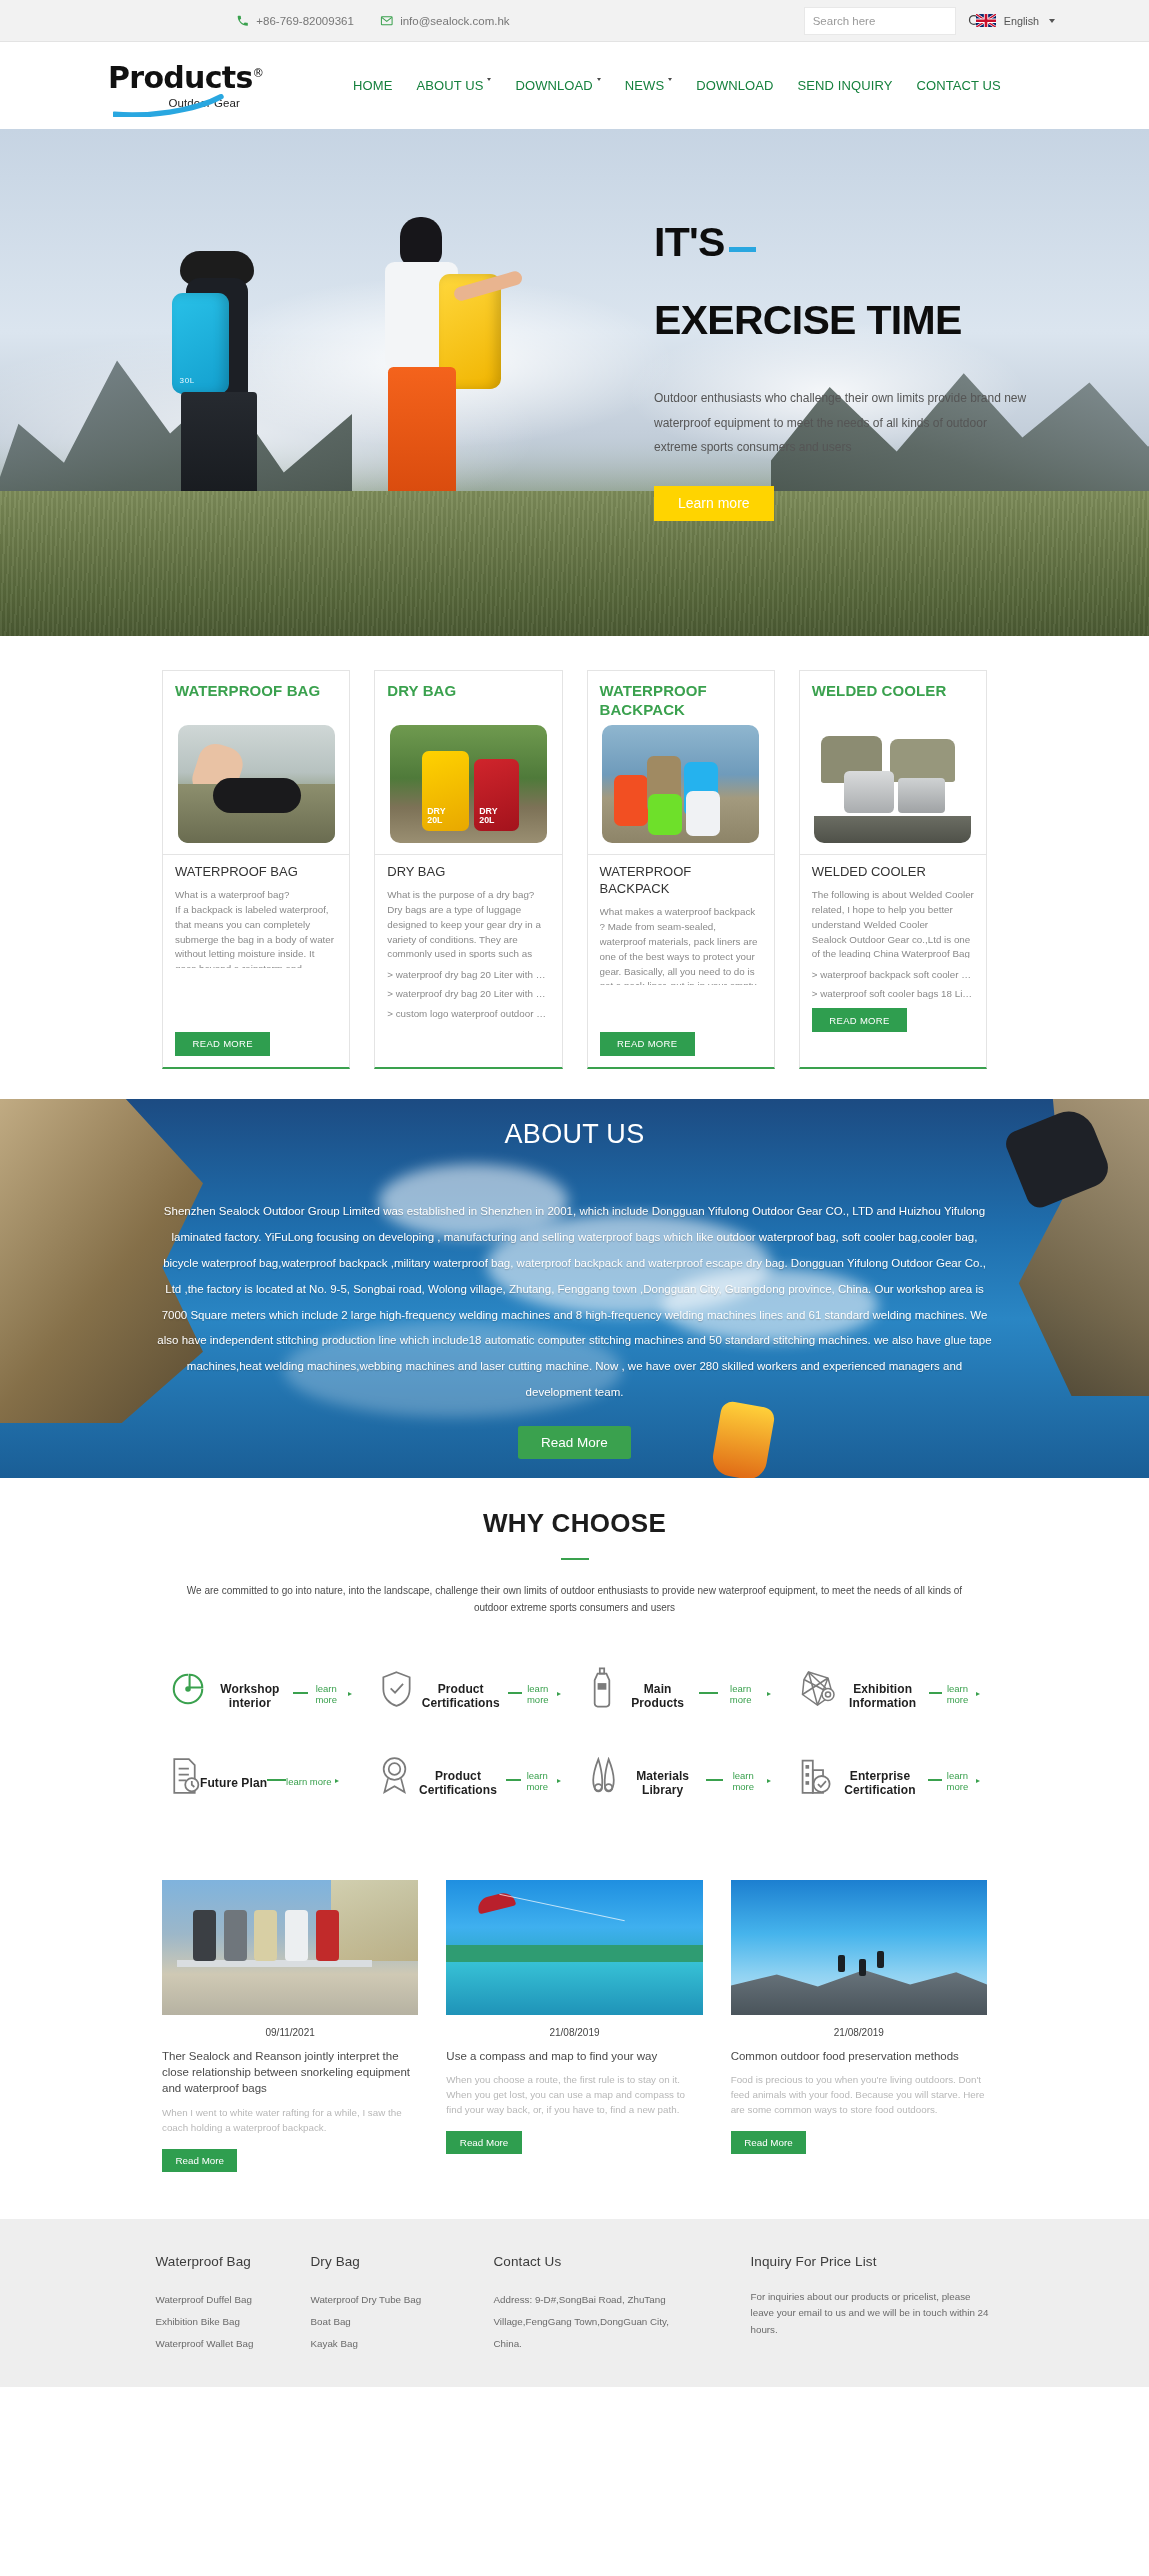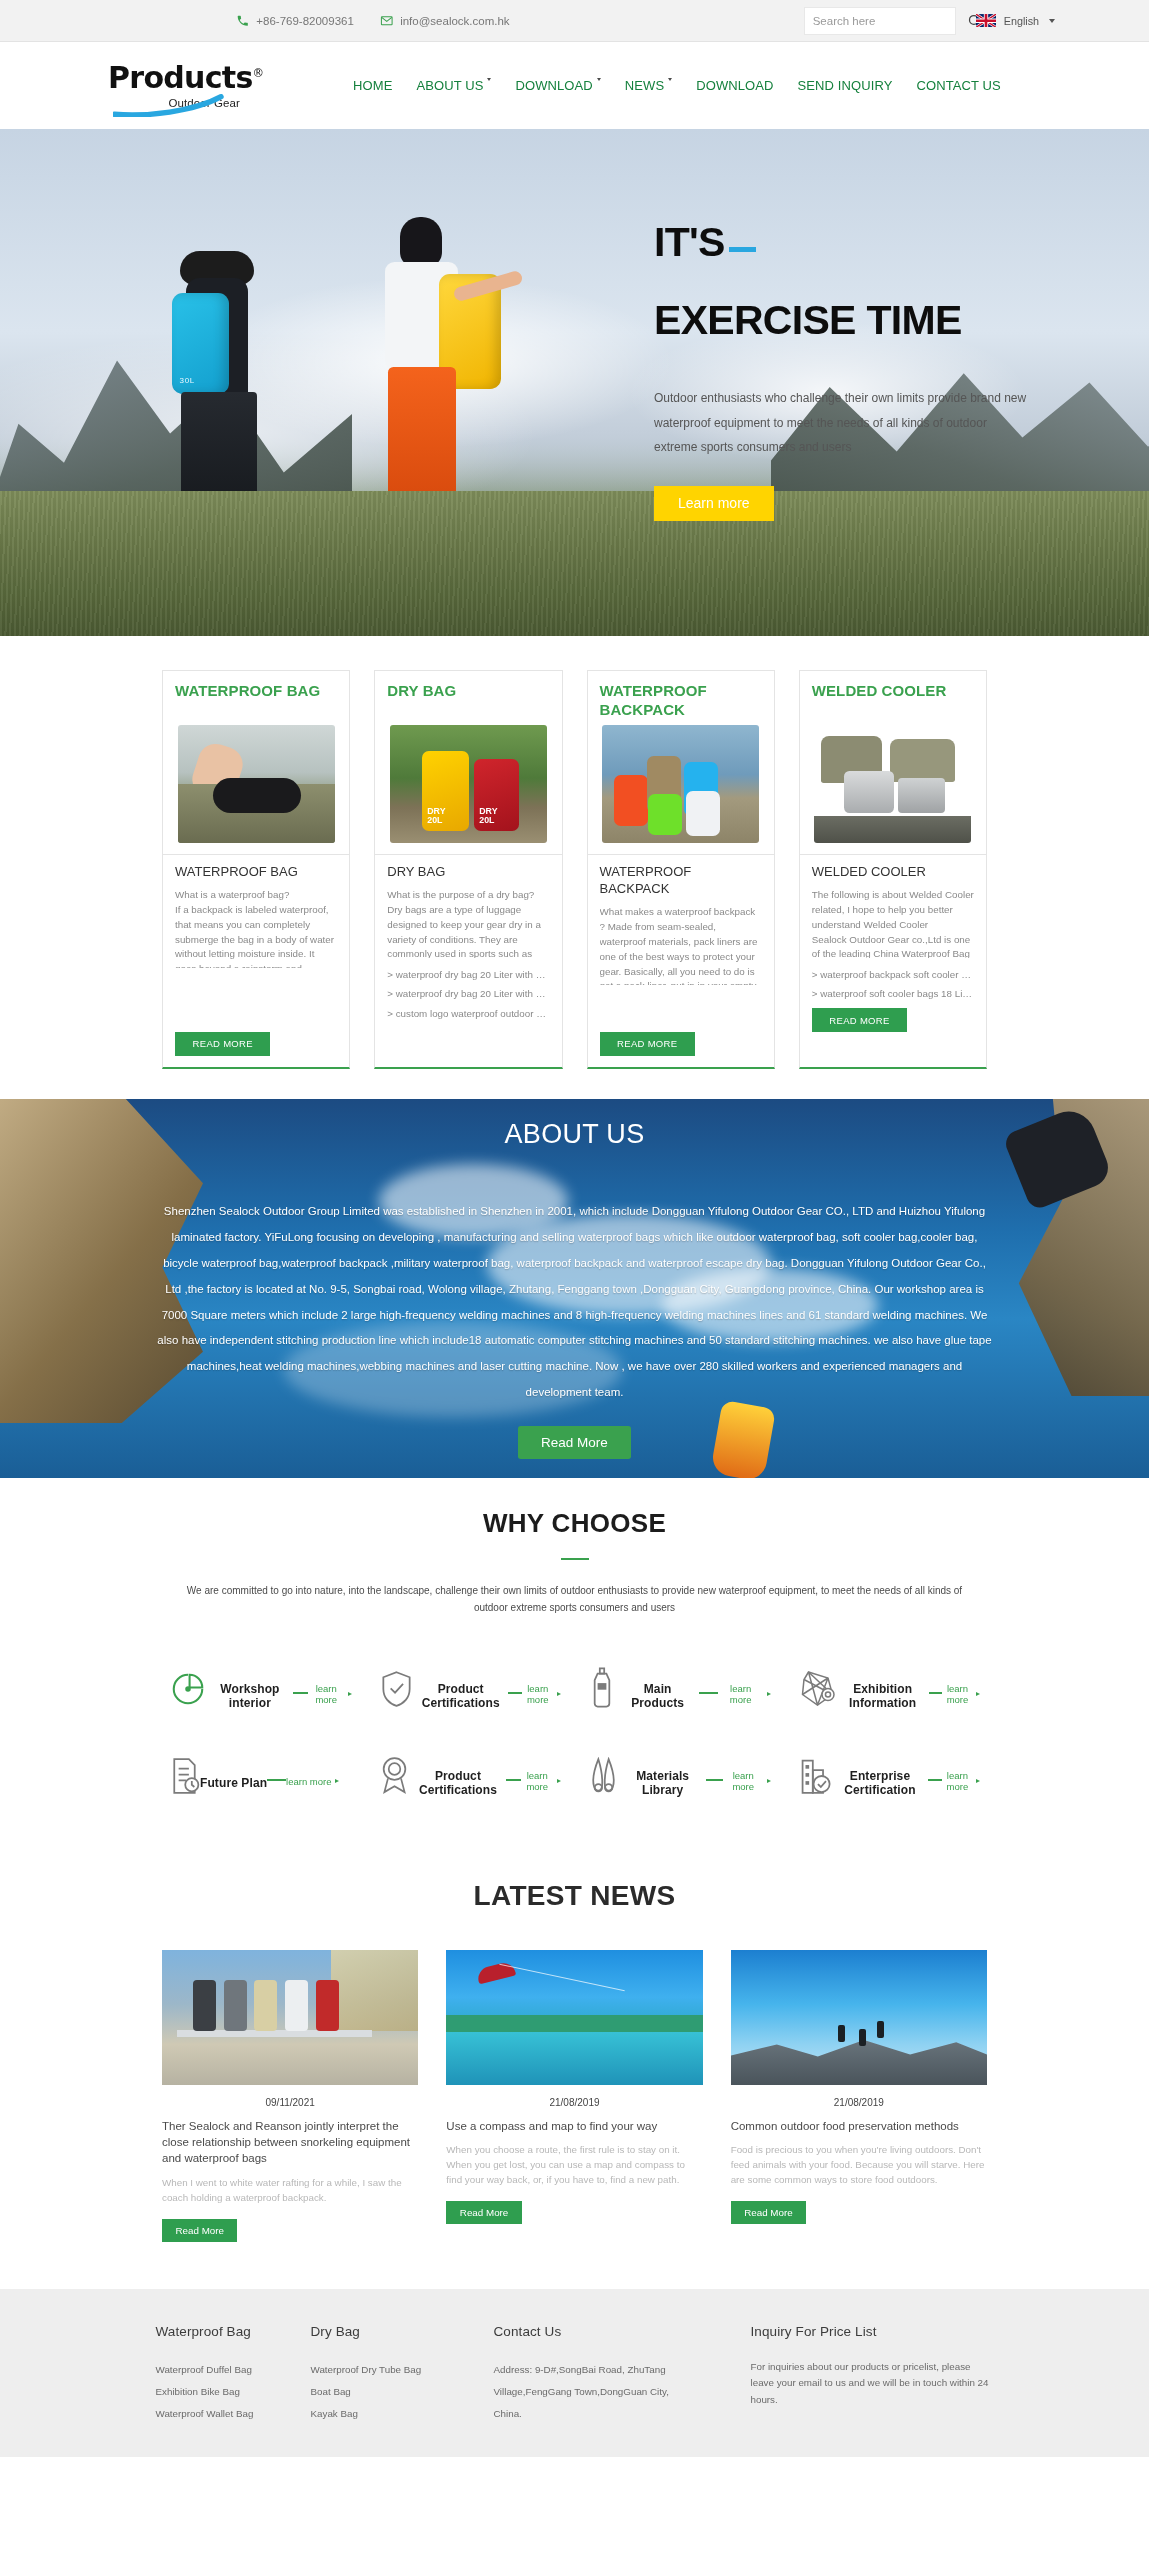"DRY" .pcard-img { border-radius: 3px -> 10px }
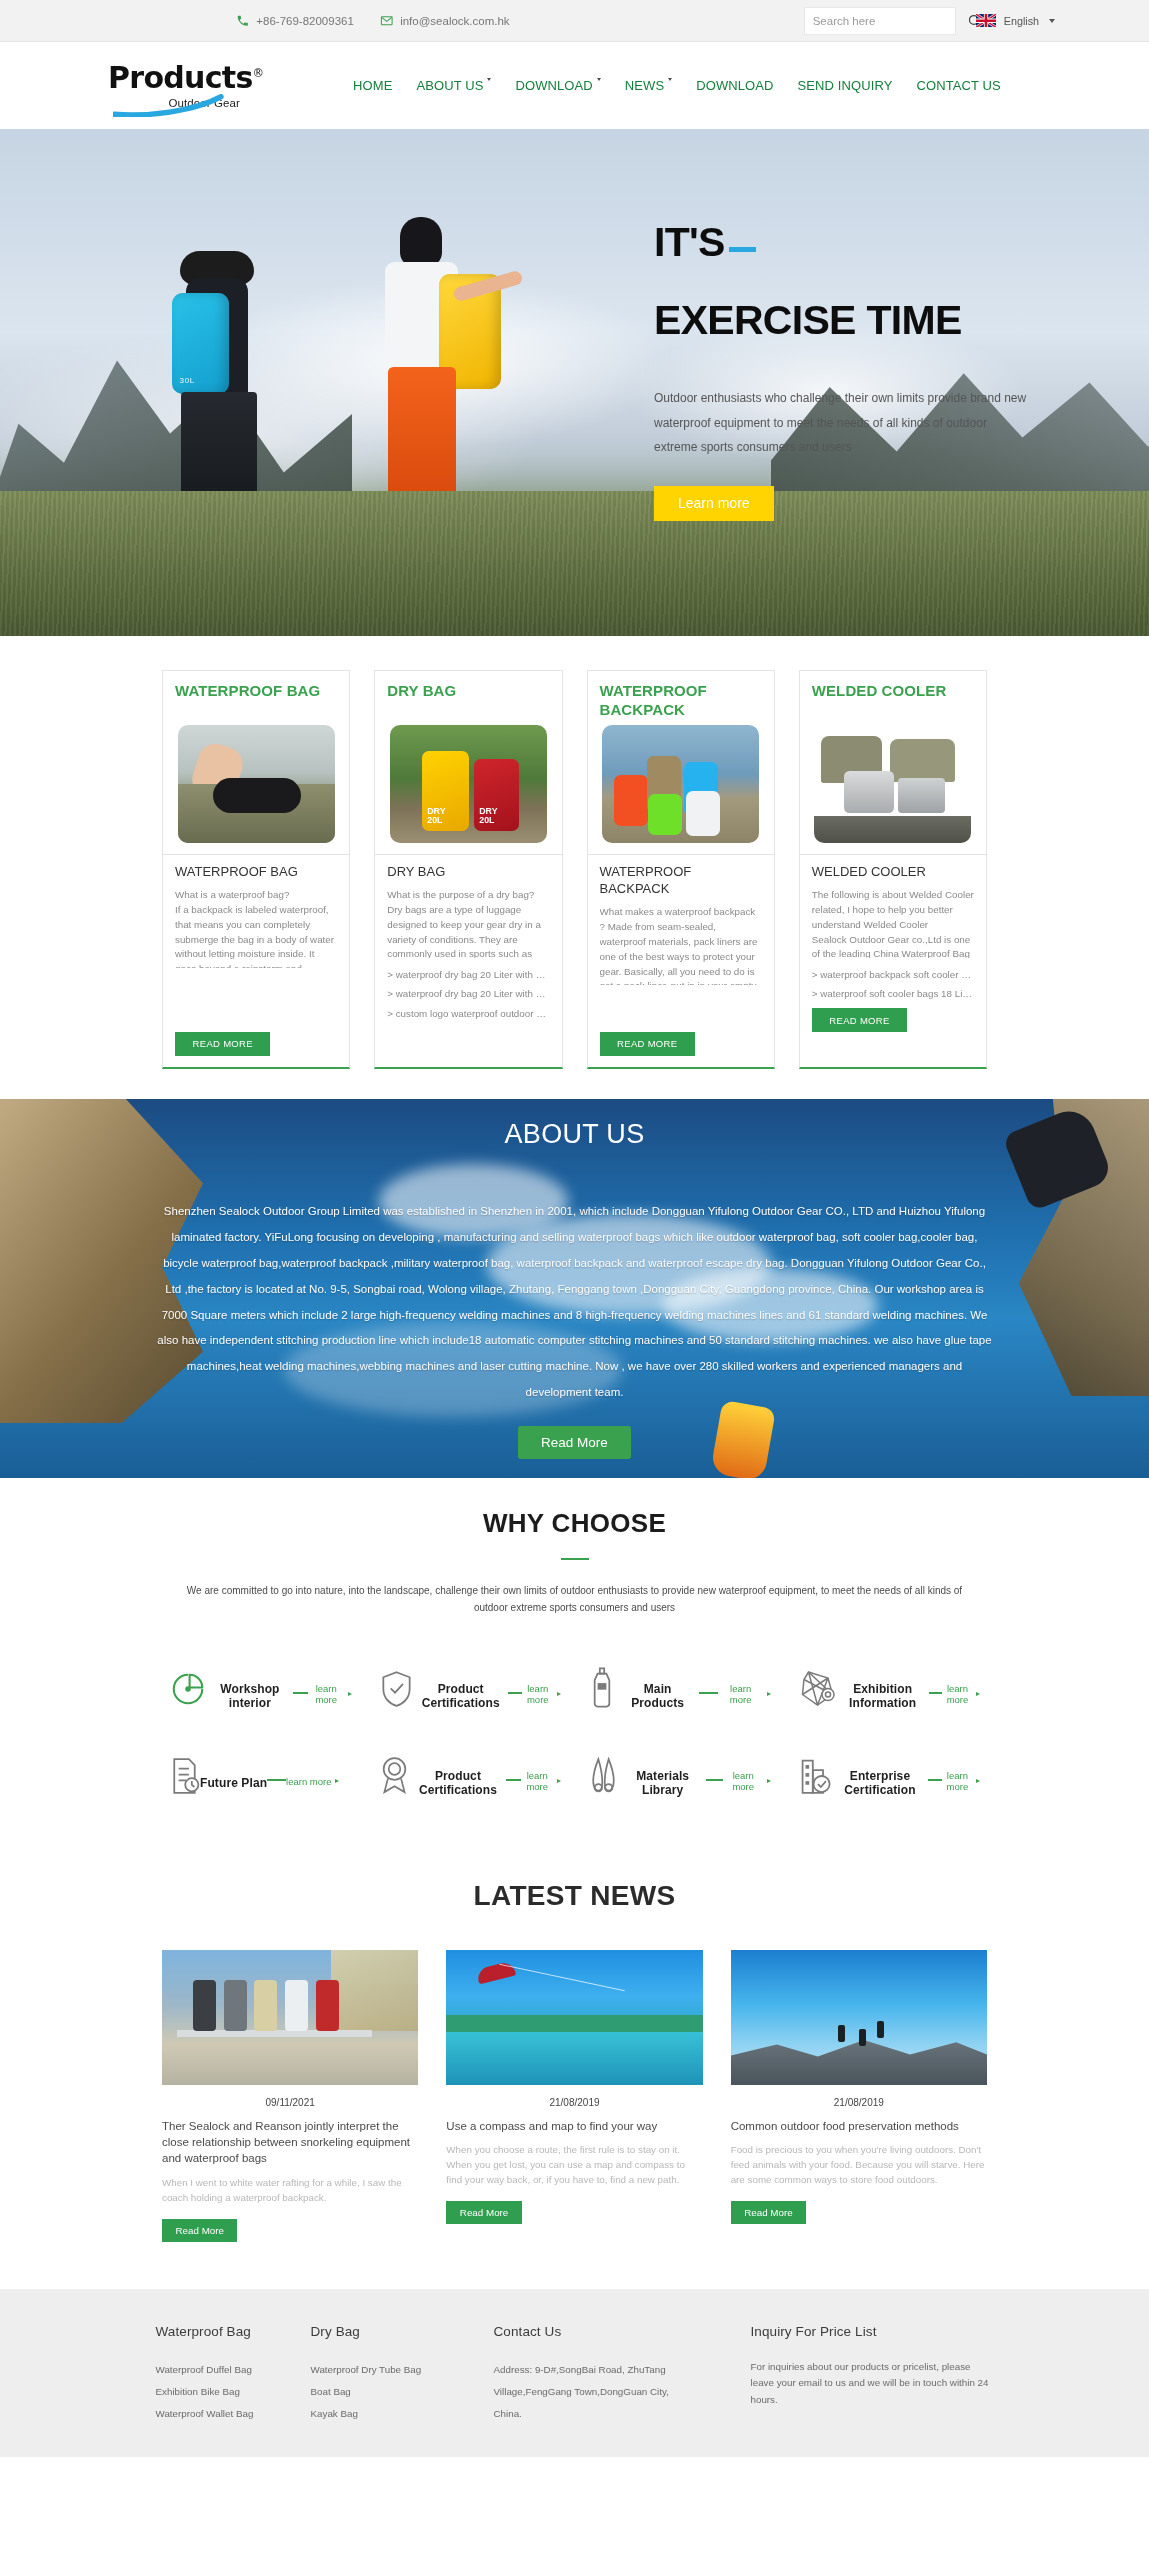"LATEST NEWS" h2.news-title { html: <h2>LATEST NEWS</h2> -> none }
